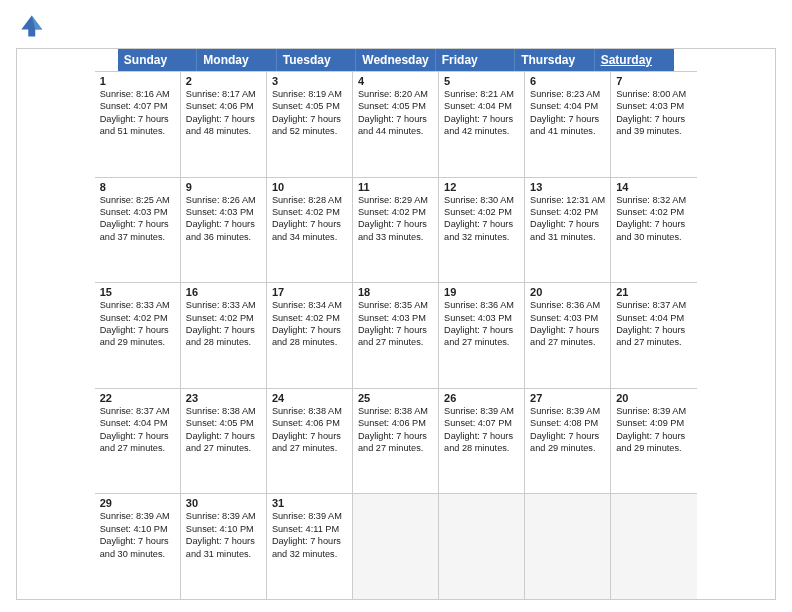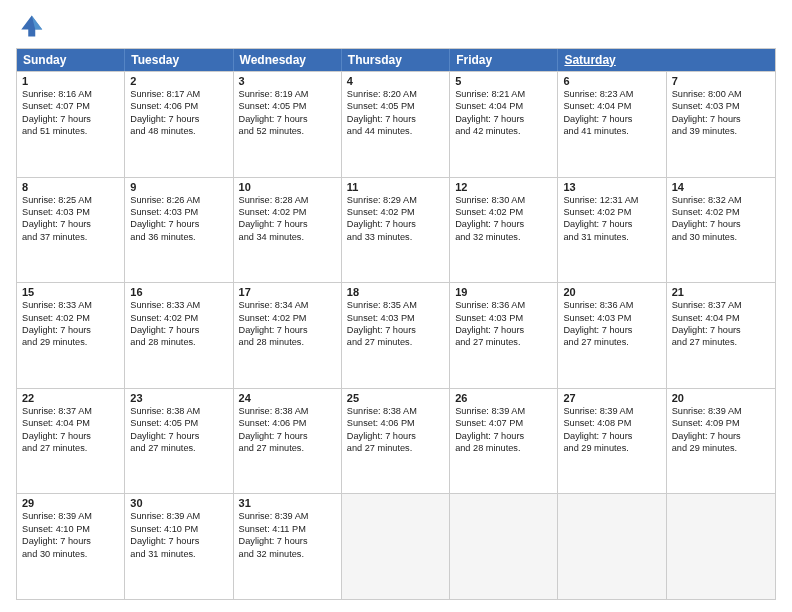"Sunday" .calendar { align-items: none -> center }
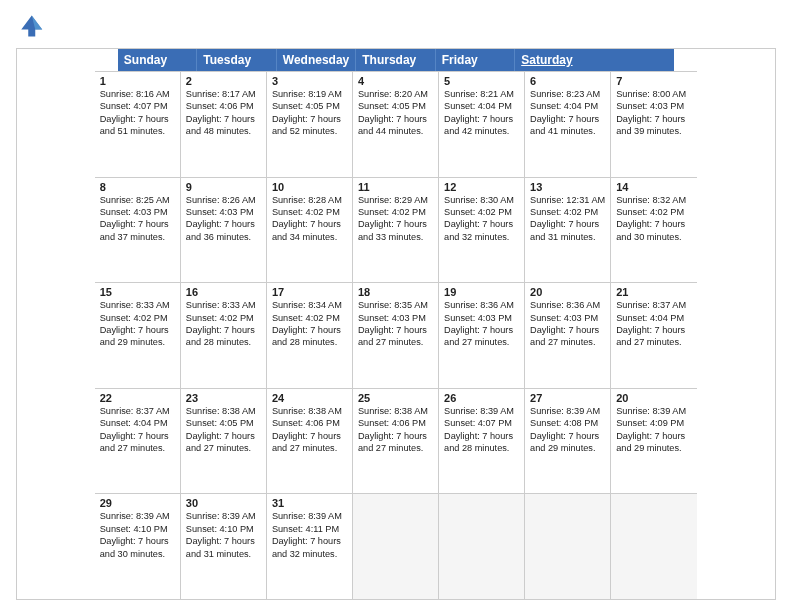"Monday" div.cal-header-cell { html: none -> <div>Monday</div> }
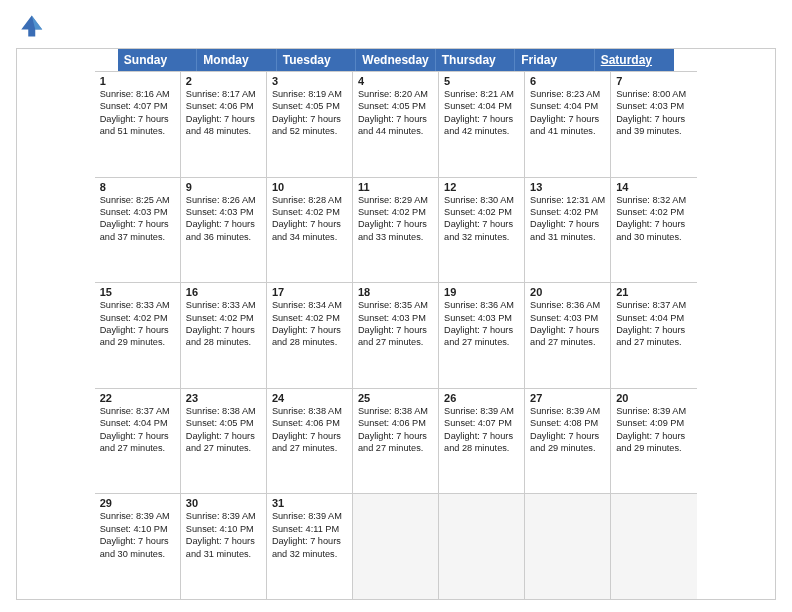"Thursday" div.cal-header-cell { order: before "Friday" -> after "Friday" }
